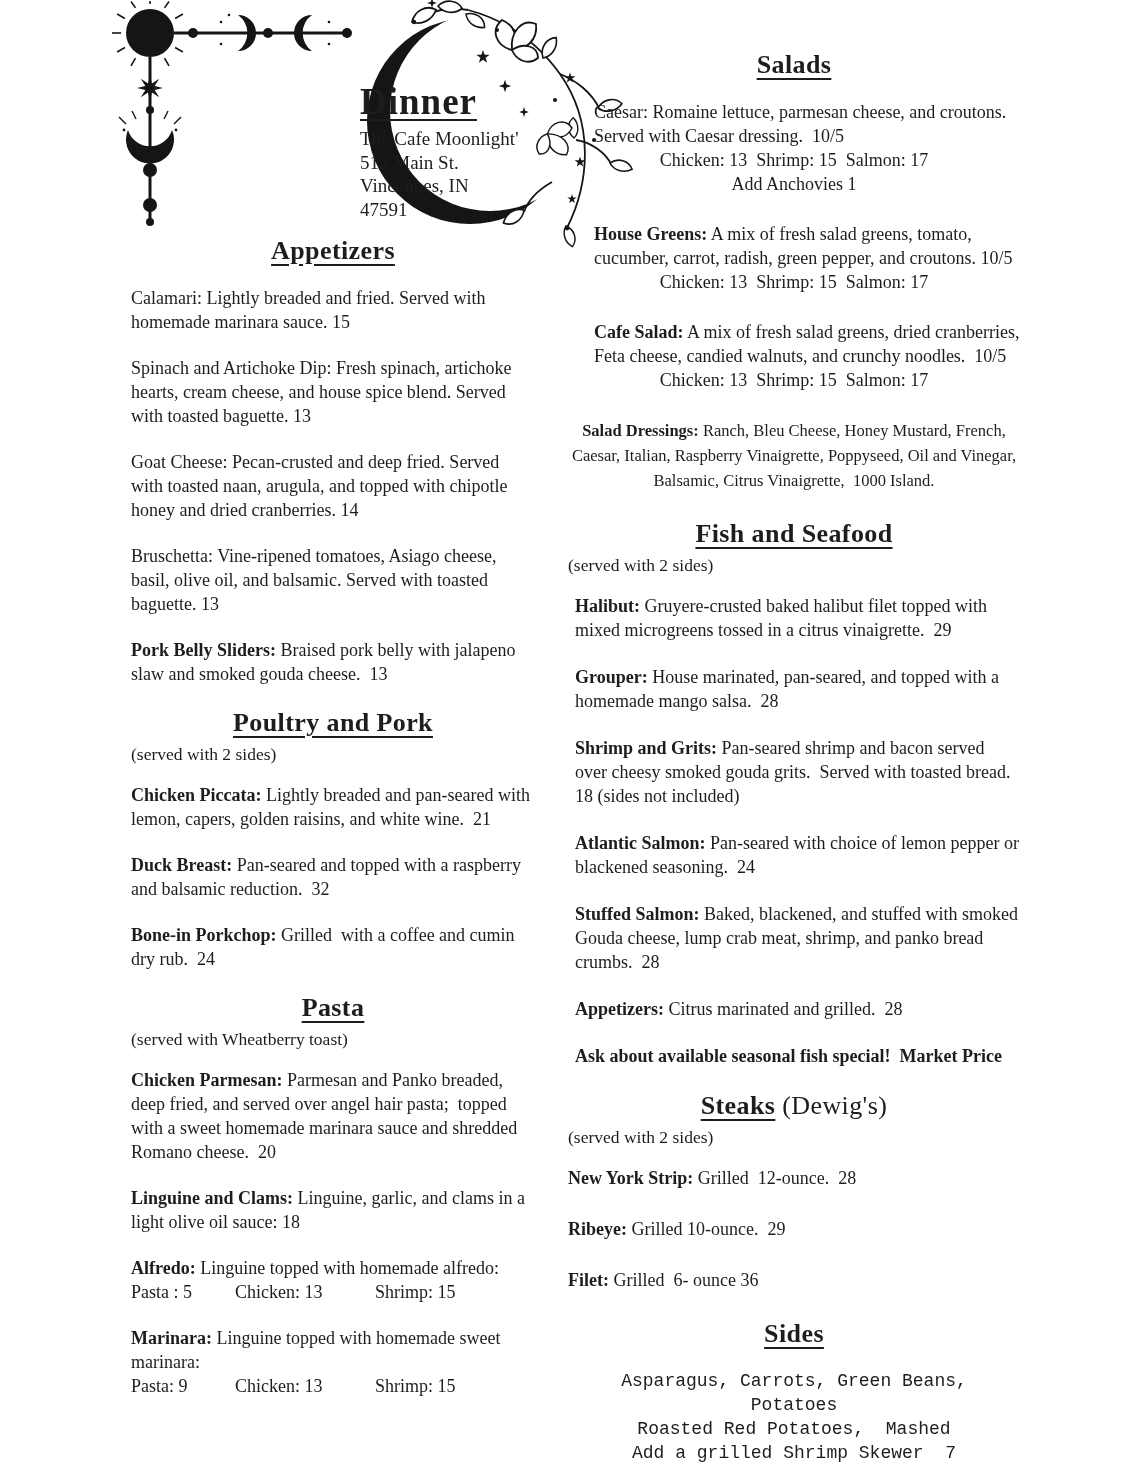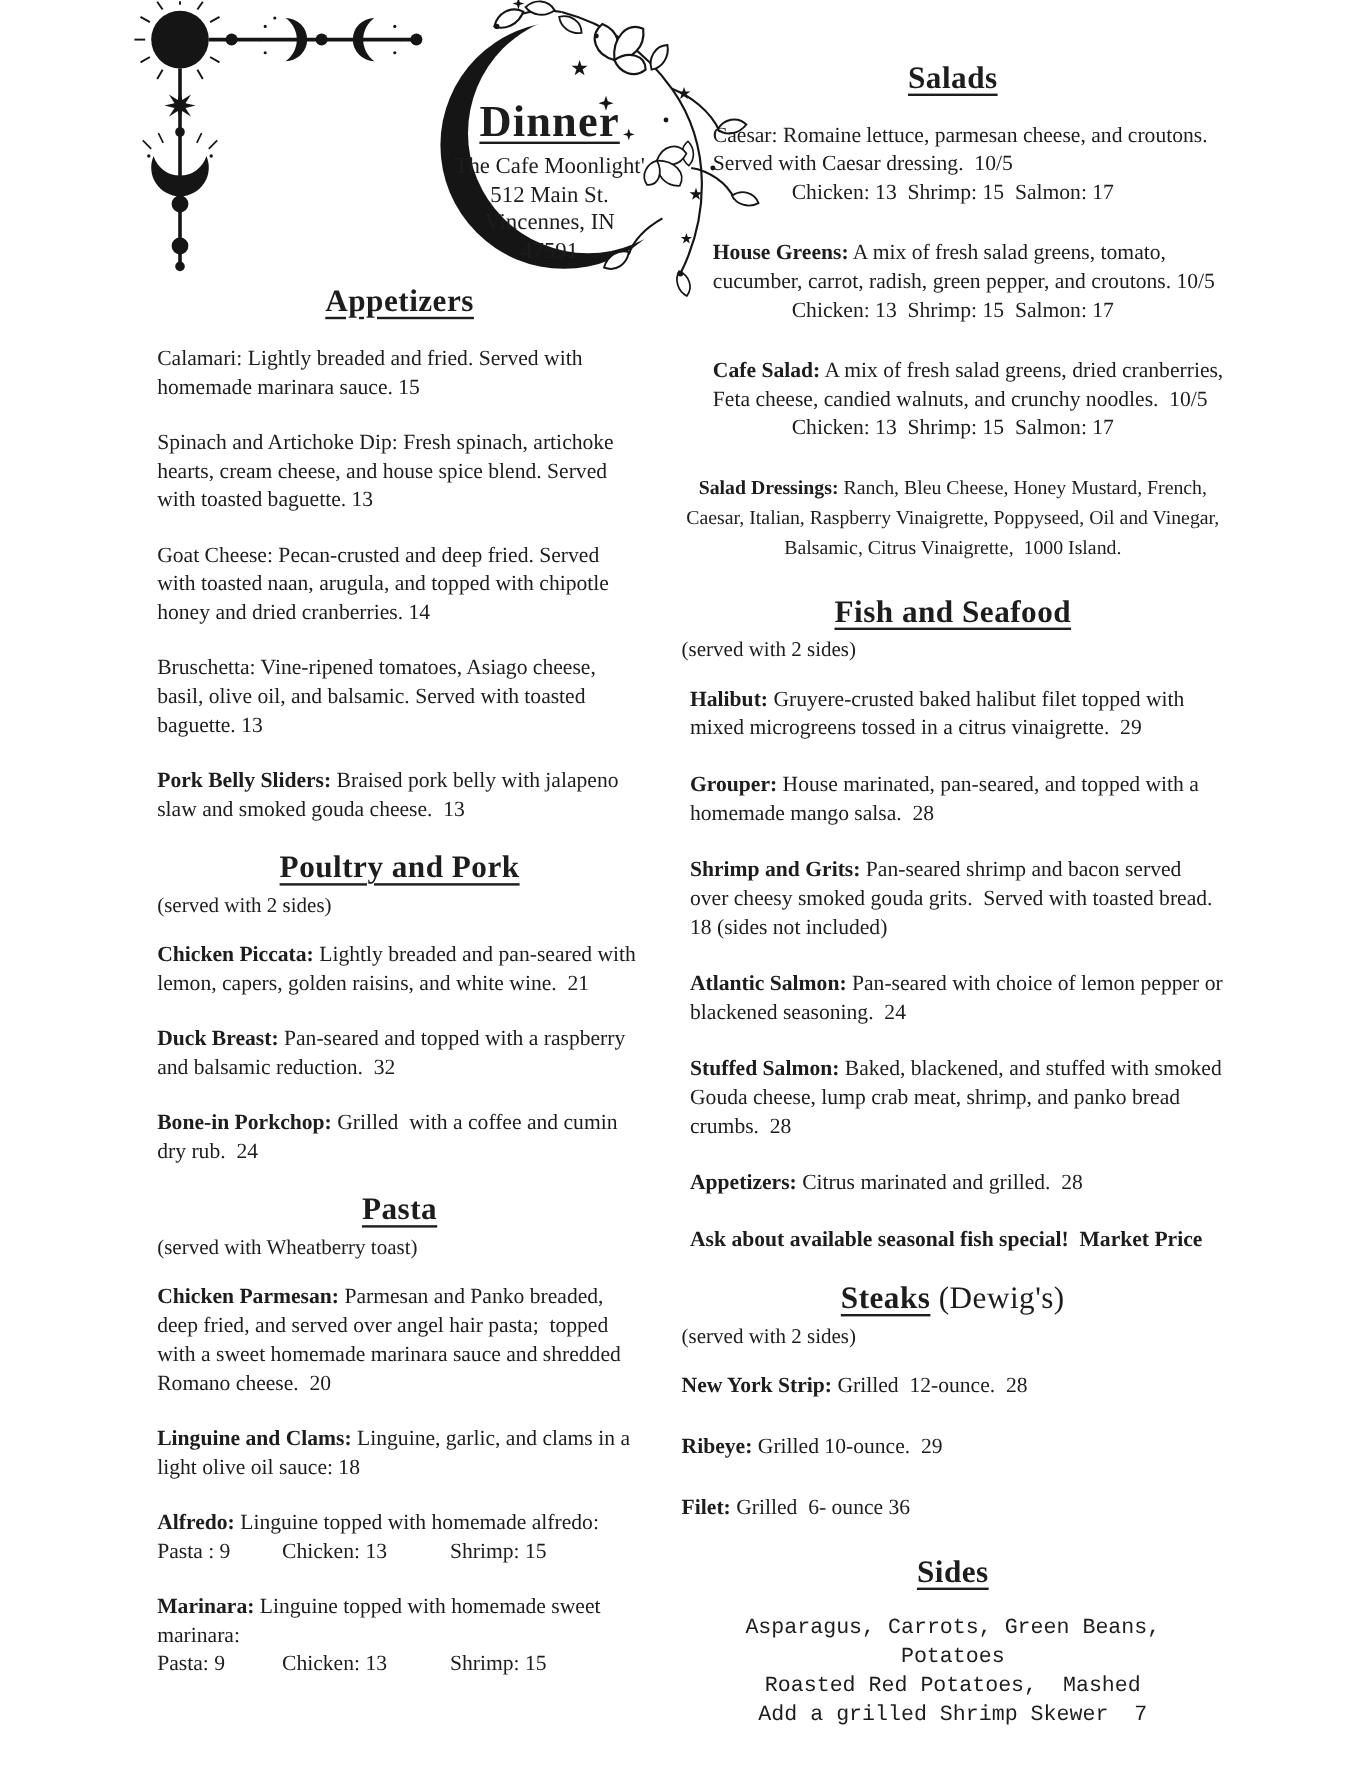"Dinner" .logo-text { text-align: center -> none }
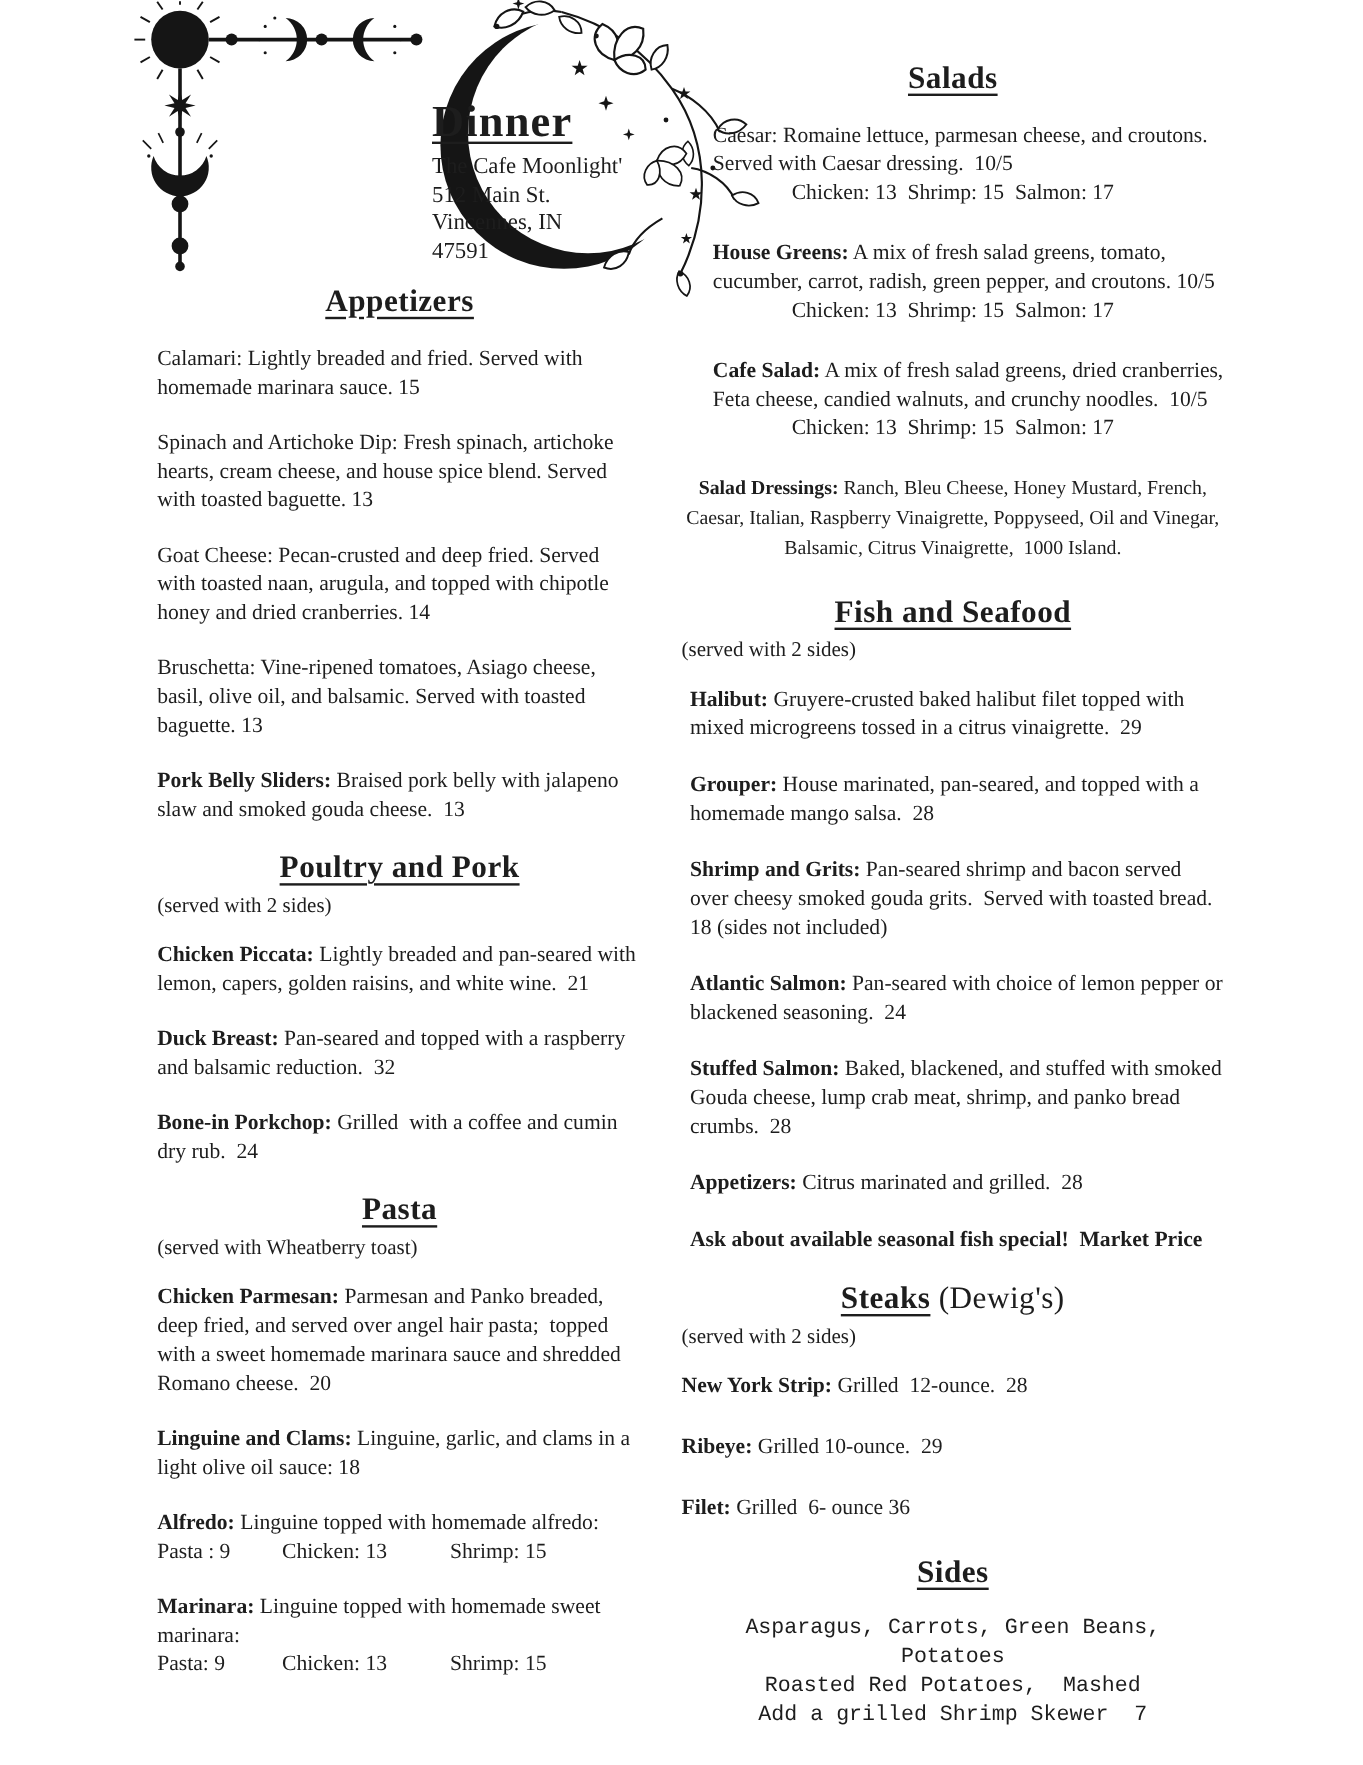"Add Anchovies 1" div { html: none -> <div>Add Anchovies 1</div> }
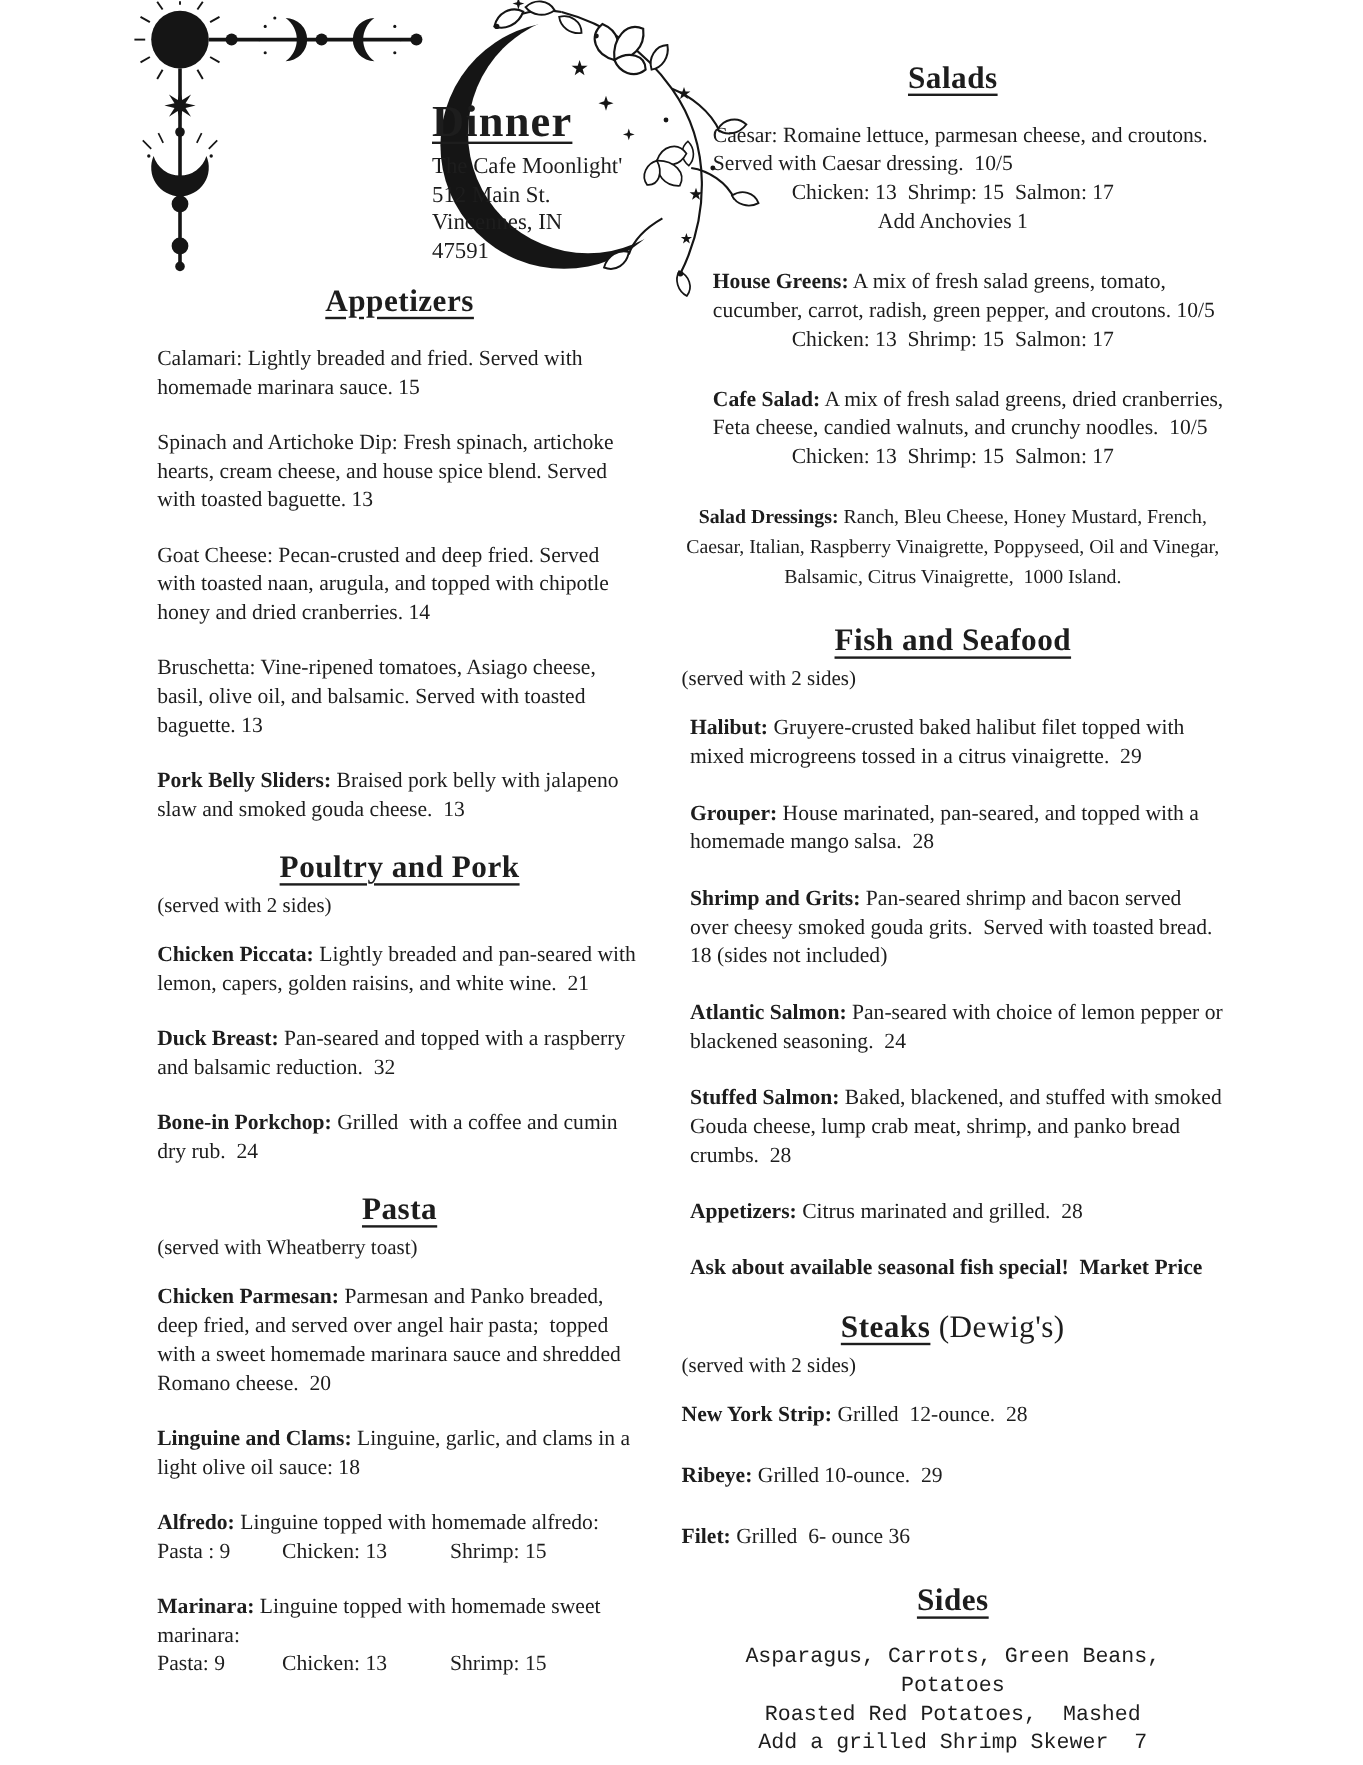"Pasta : 9" span { text: 9 -> 5 }
